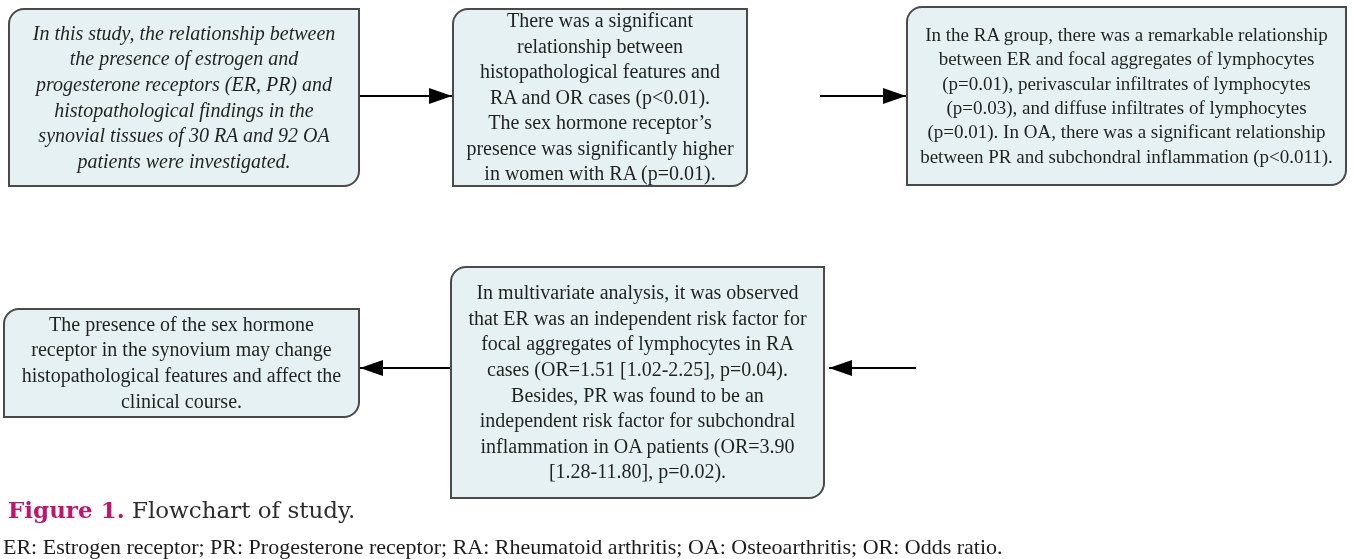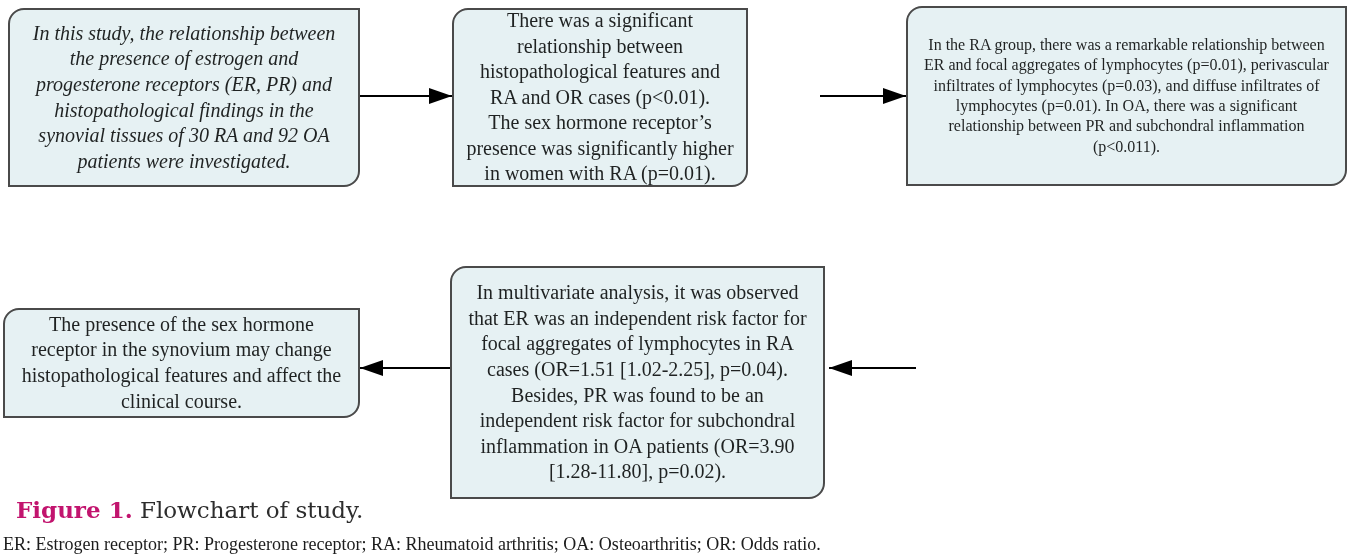"In the RA group, there" .flow-box.fs-small .box-text { font-size: 16px -> 19px }
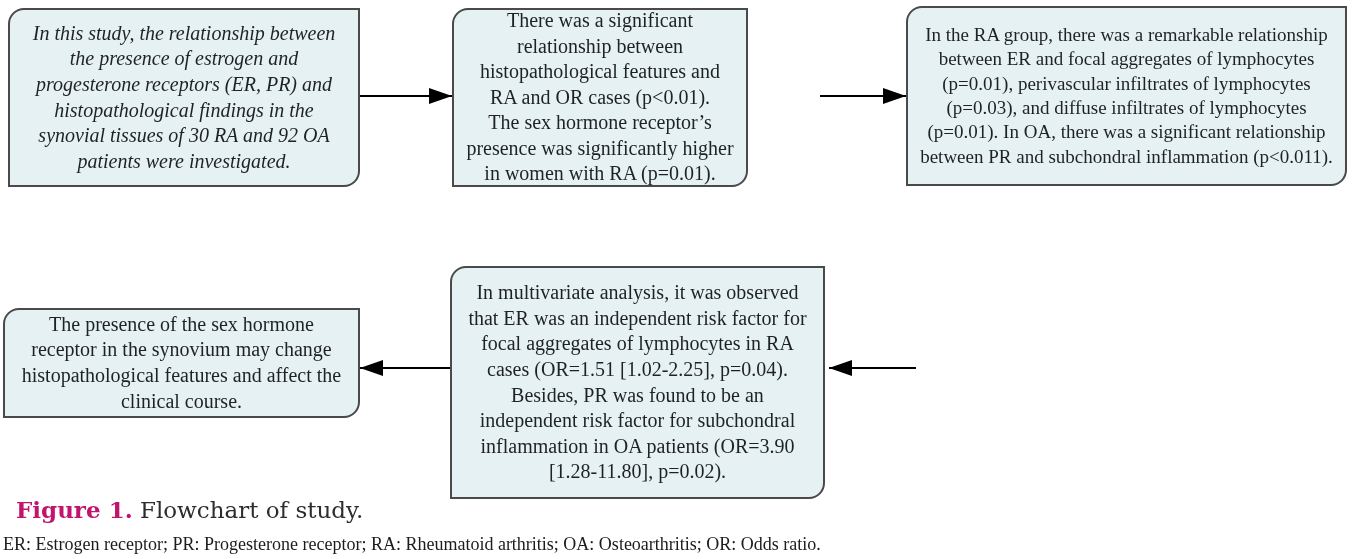"Figure 1. Flowchart of study." .caption { left: 16px -> 8px }
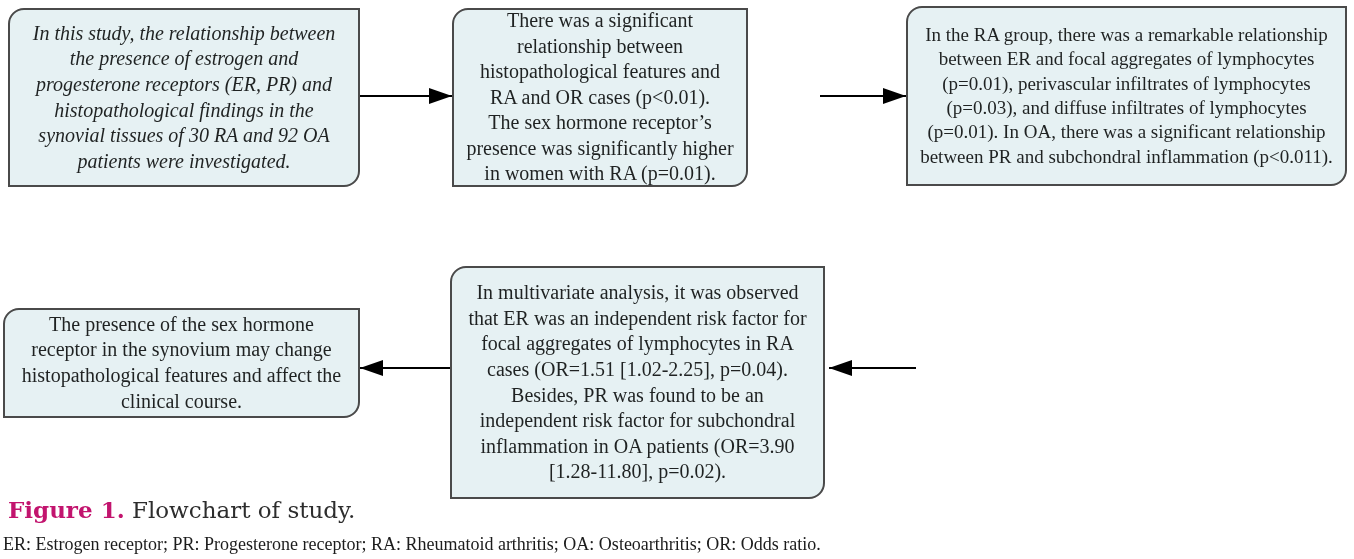"ER: Estrogen receptor; PR: Progesterone" .footnote { font-size: 18px -> 22px }
